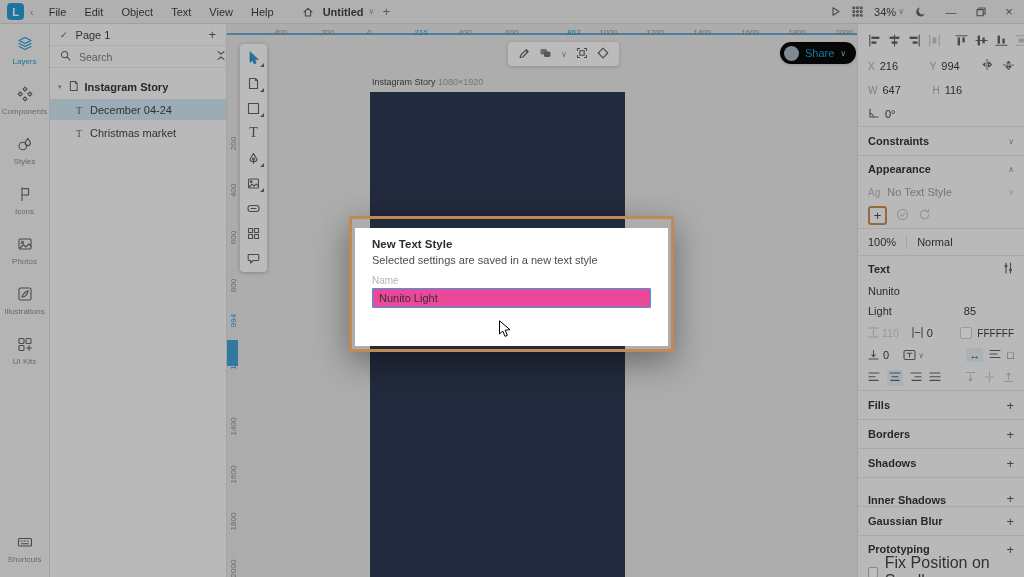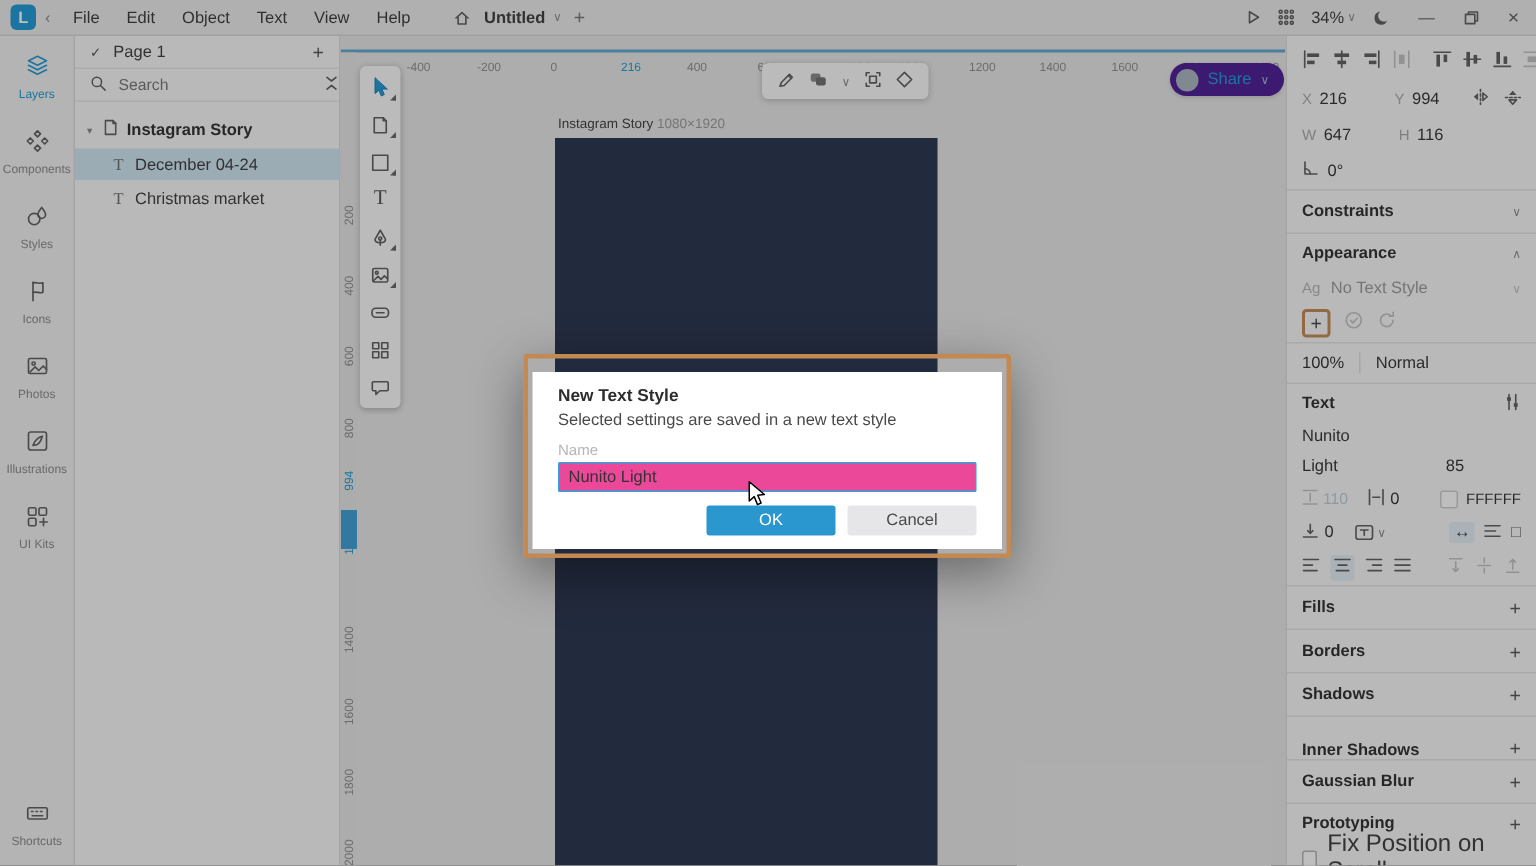"-400" .hruler span { font-style: none -> italic; top: 16px -> 4px }
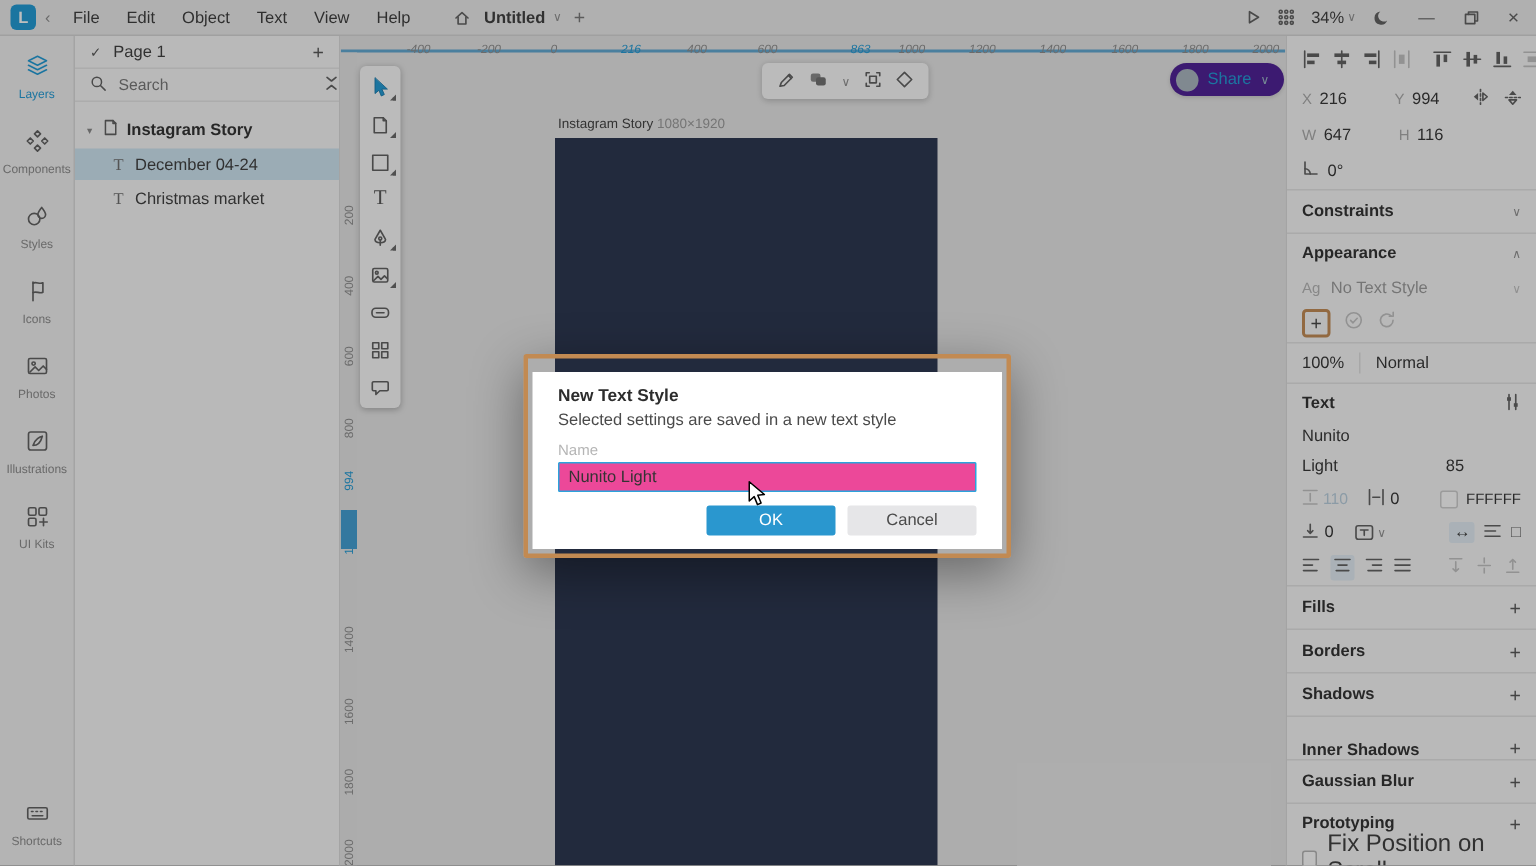"Share" .sharepill { background: #4c1d95 -> #000000 }
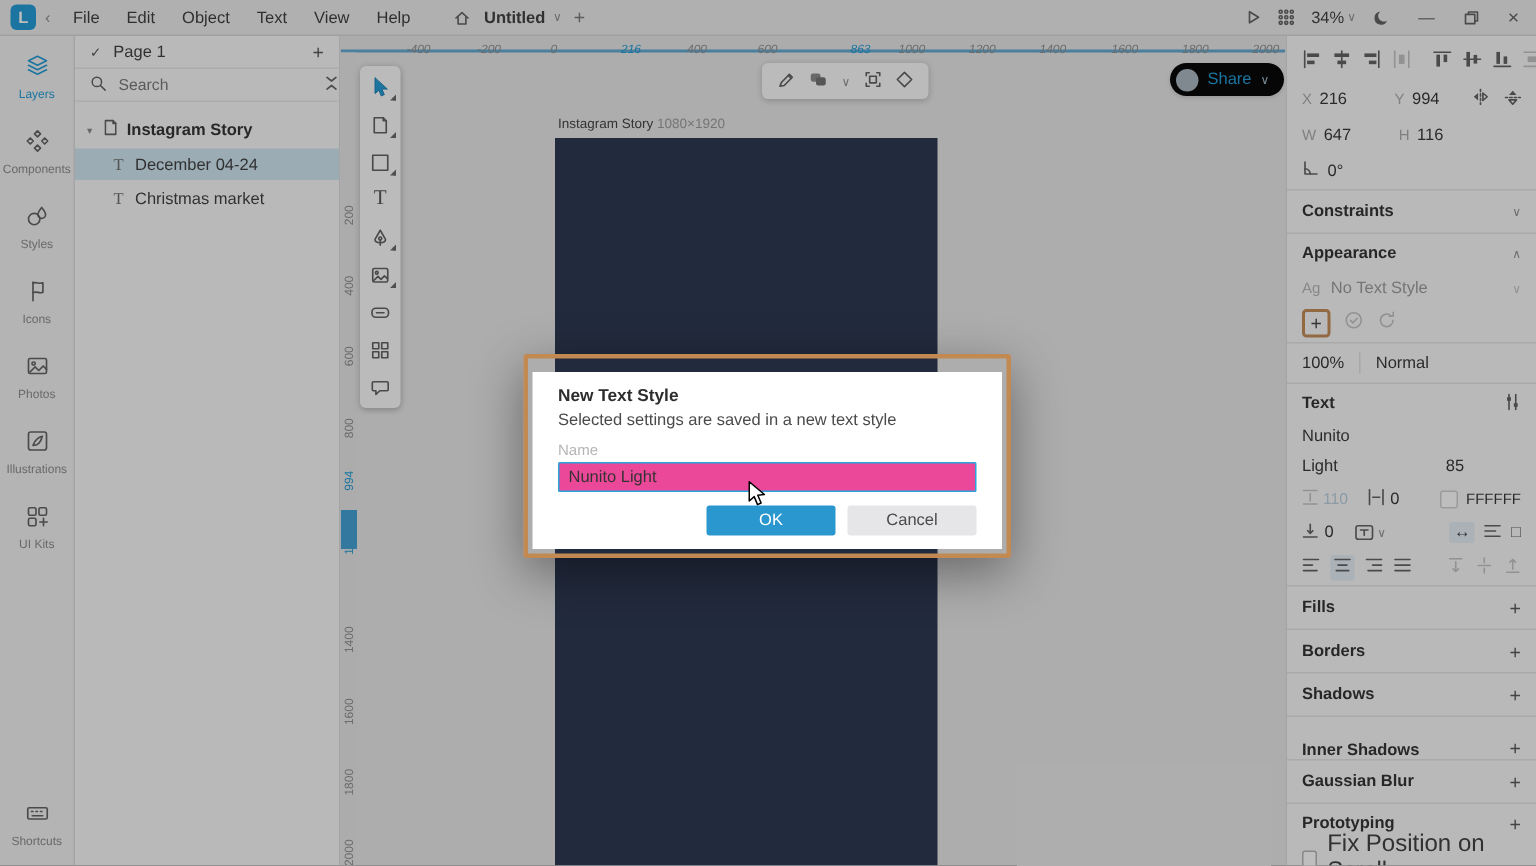"New Text Style" .modal-outer { margin-top: 20px -> none }
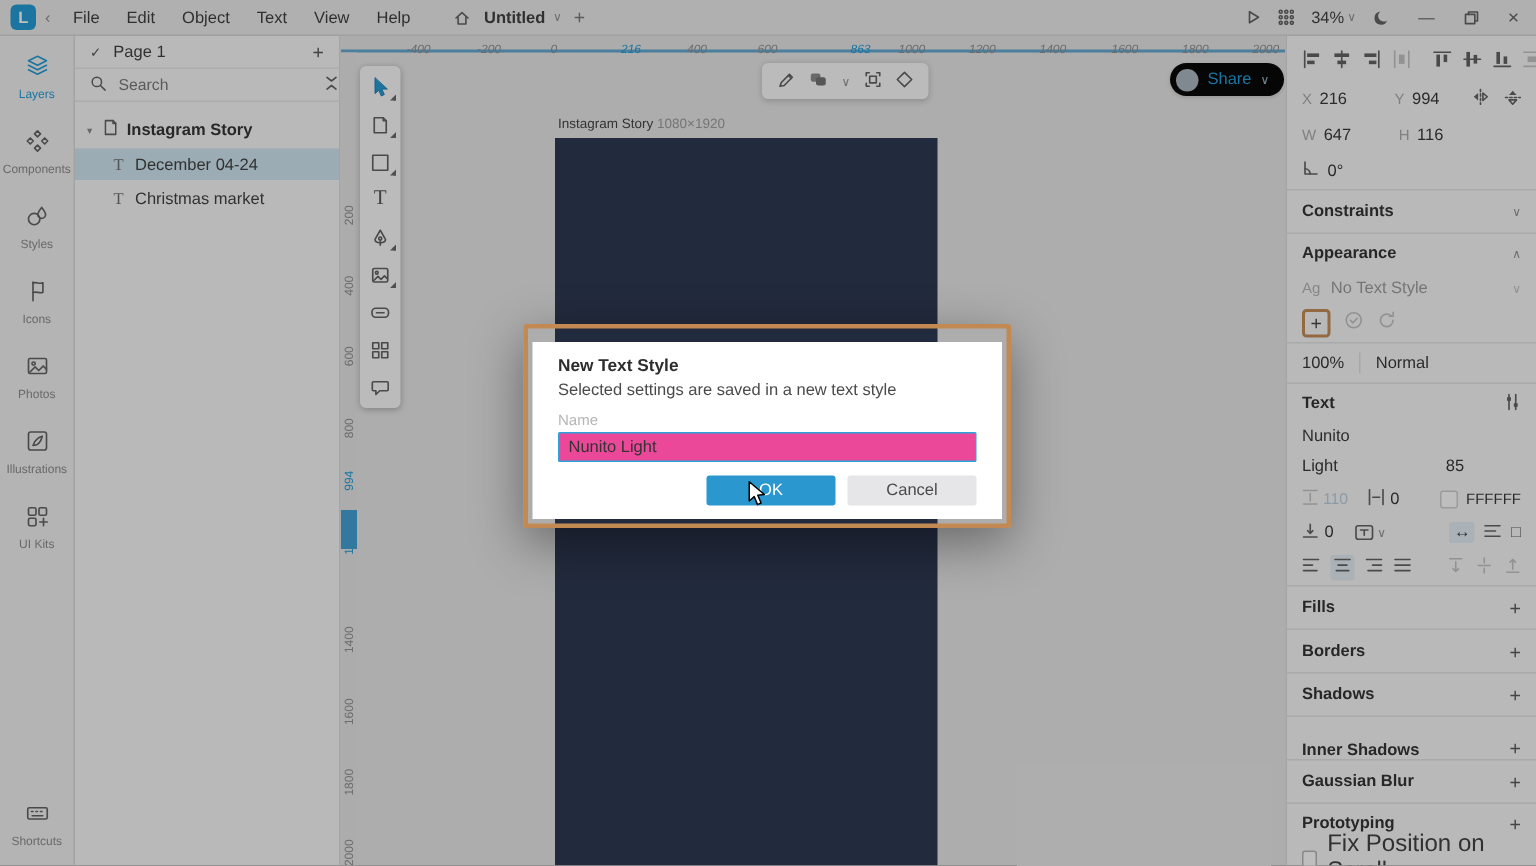"OK" div.m-btns { html: <div> <div>OK</div> <div>Cancel</div> </div> -> none }
